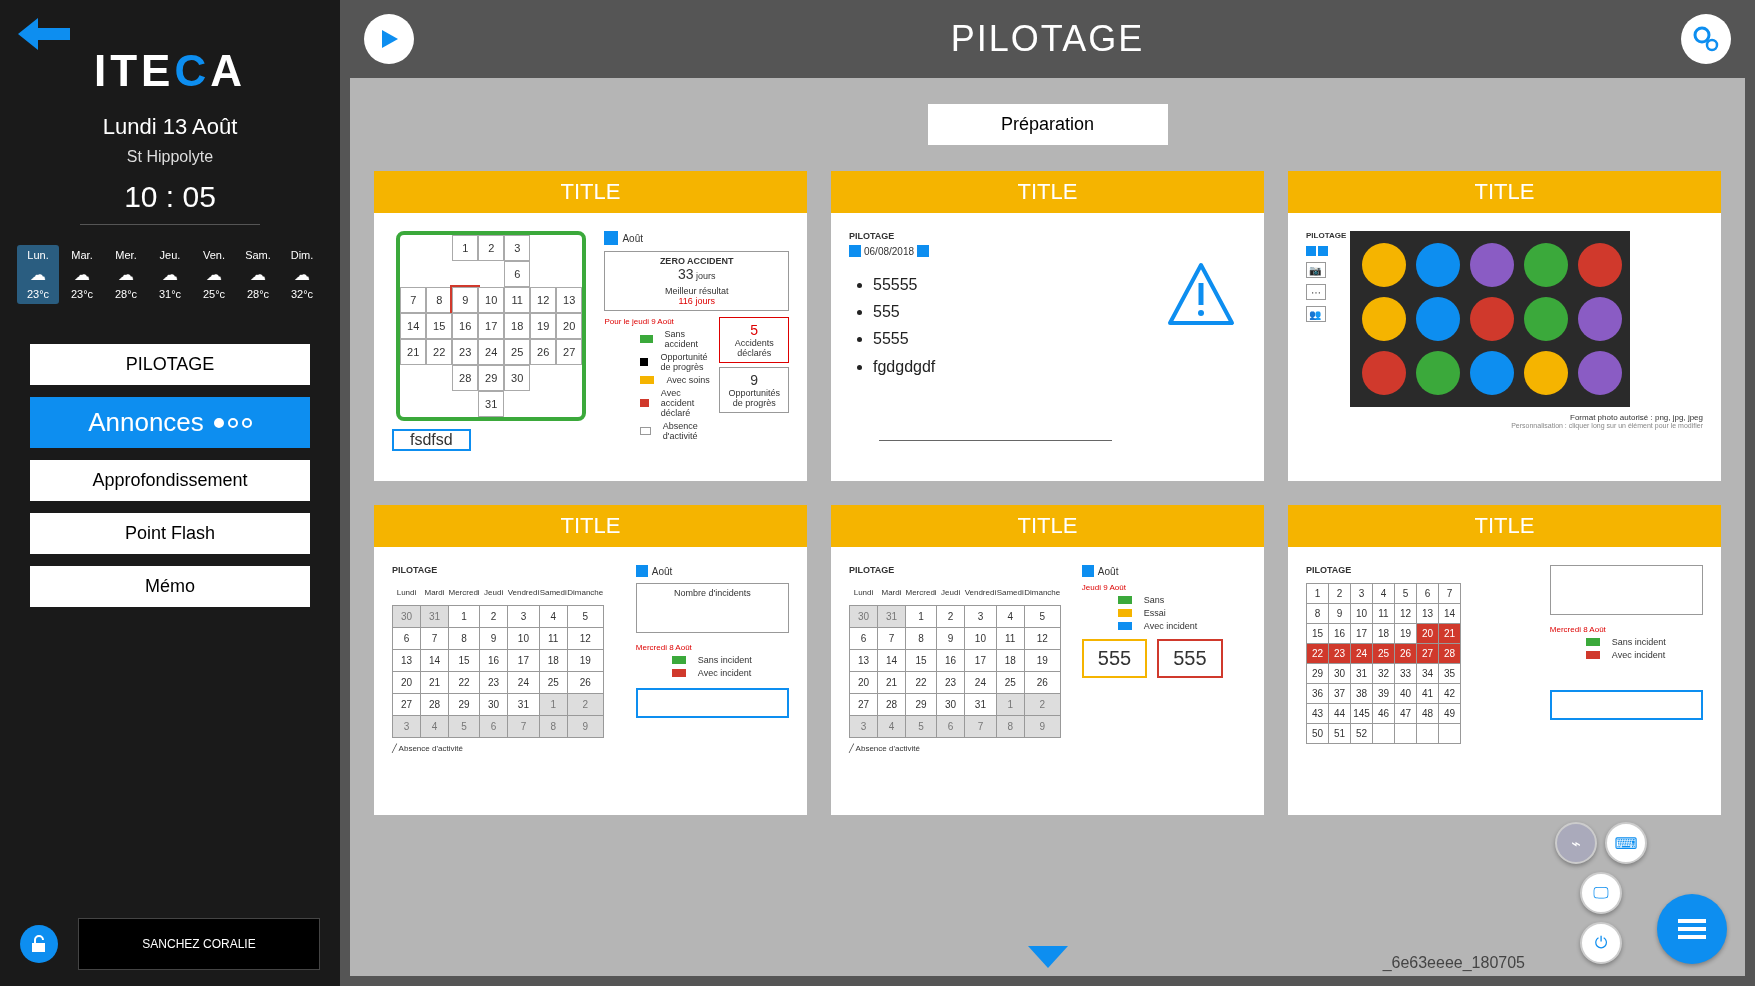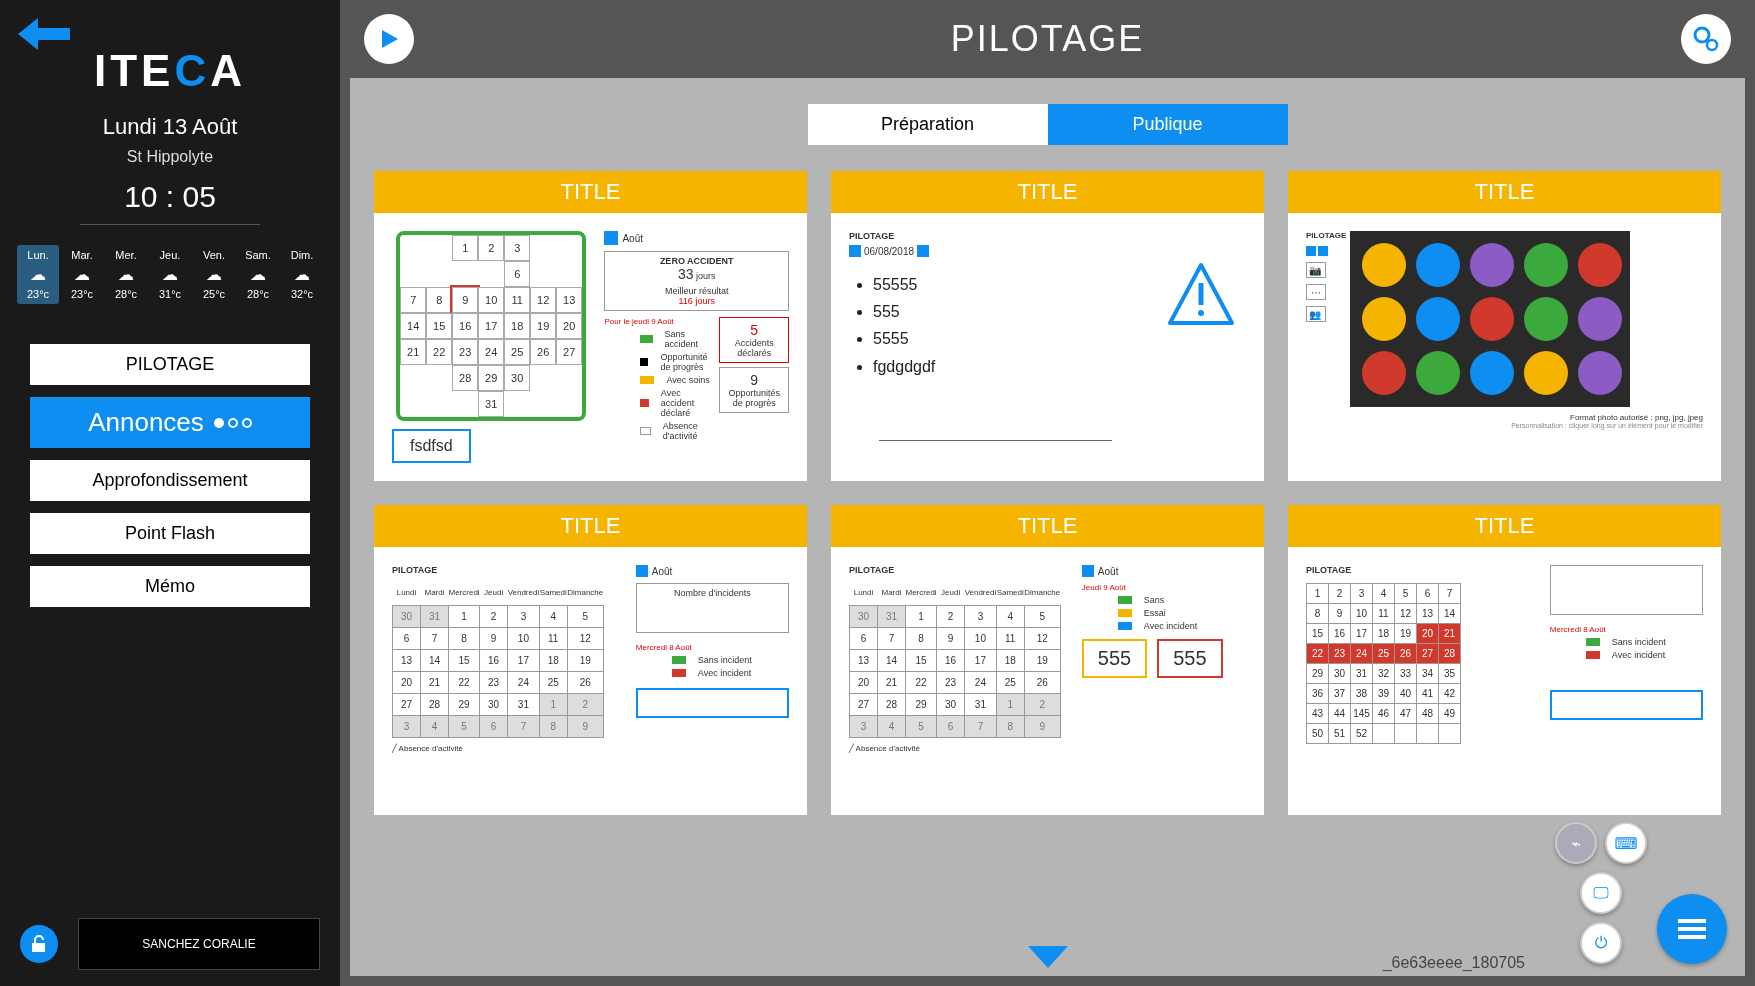"Publique" div.tab { html: <div>Publique</div> -> none }
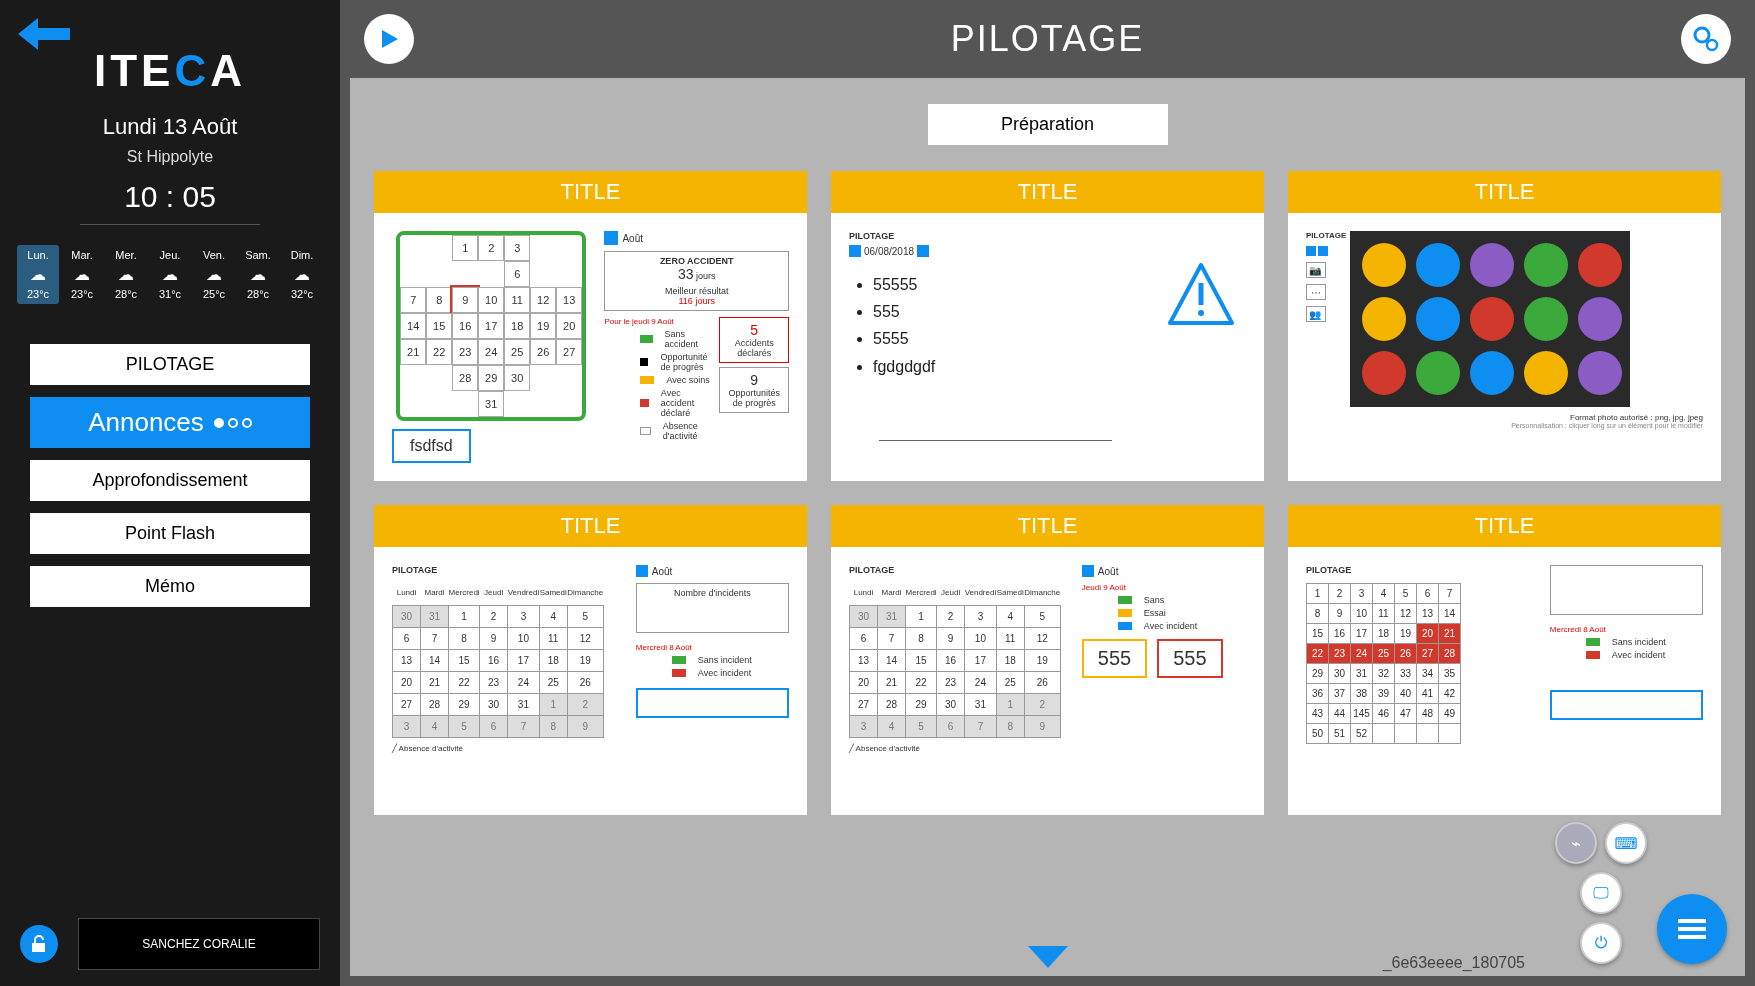"fsdfsd" div { padding: 6px 16px -> 0 16px }
